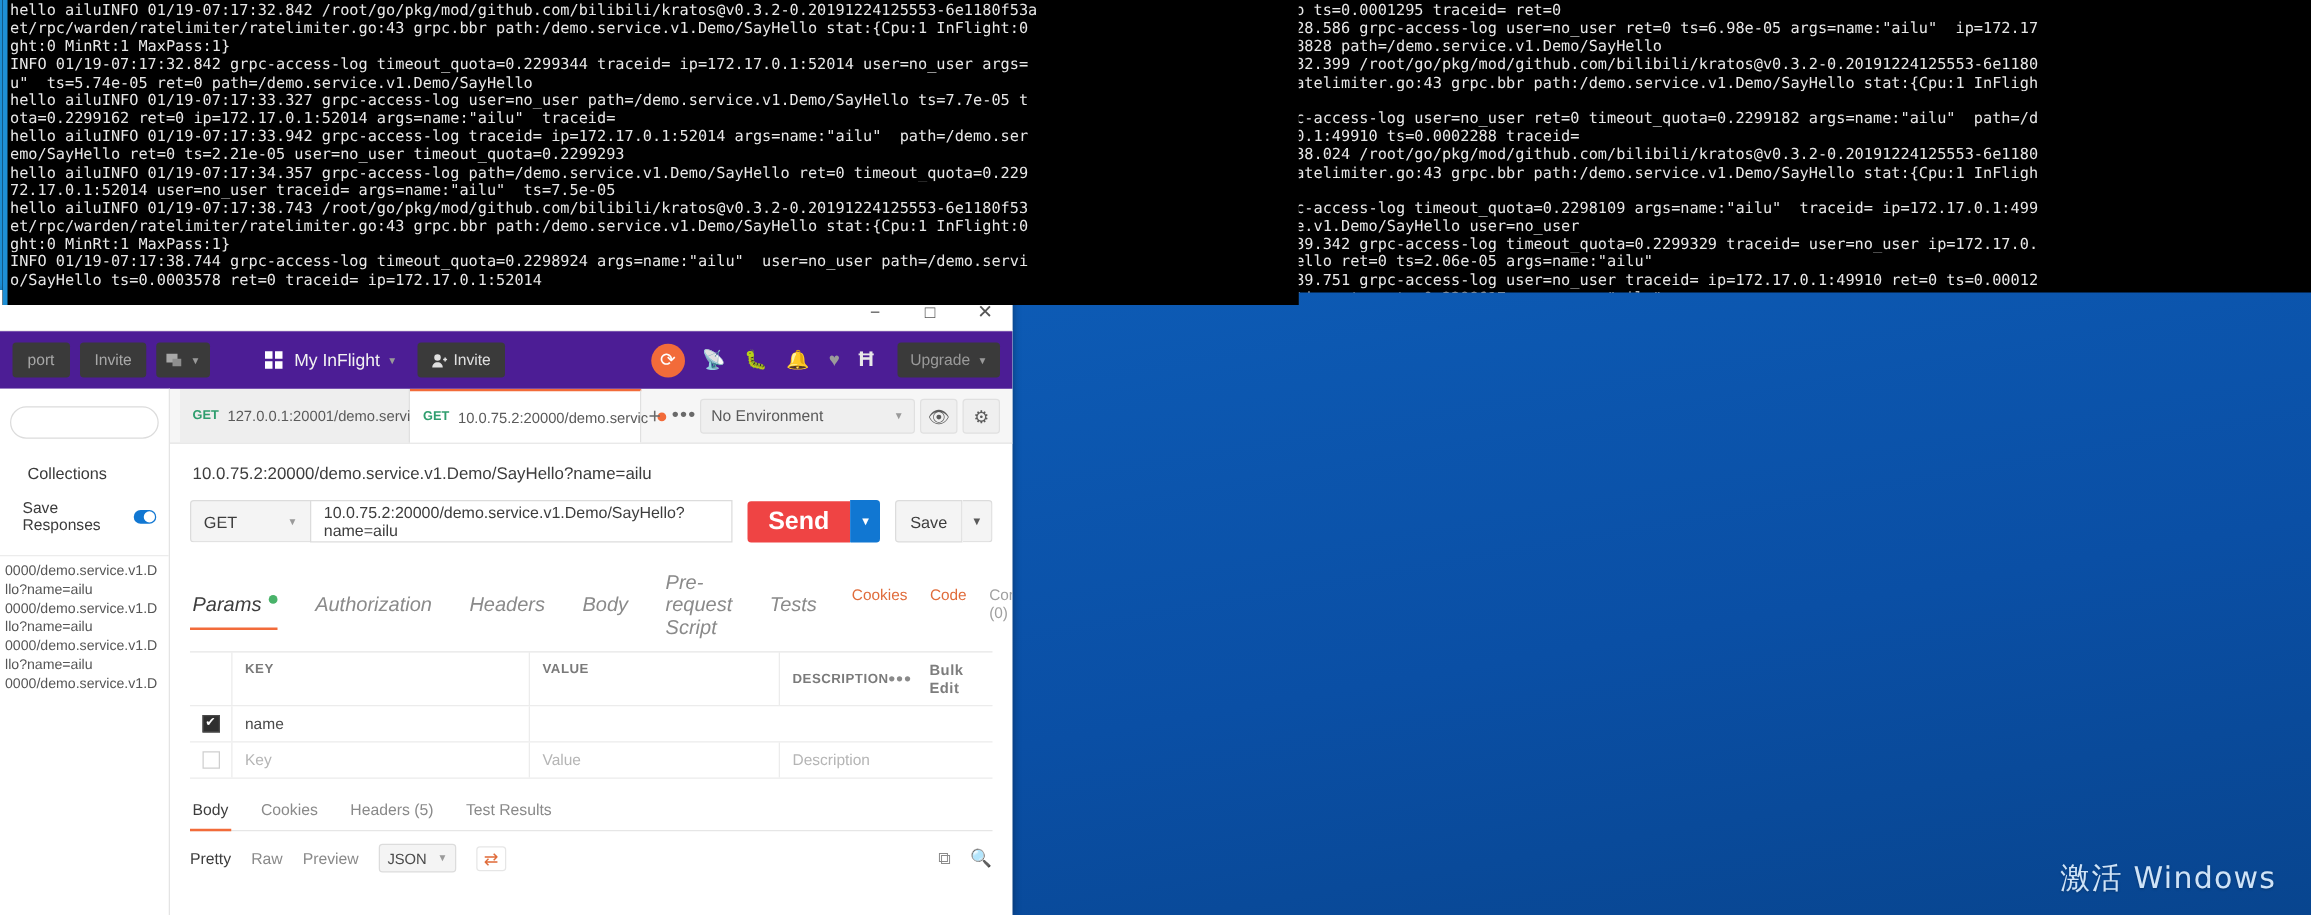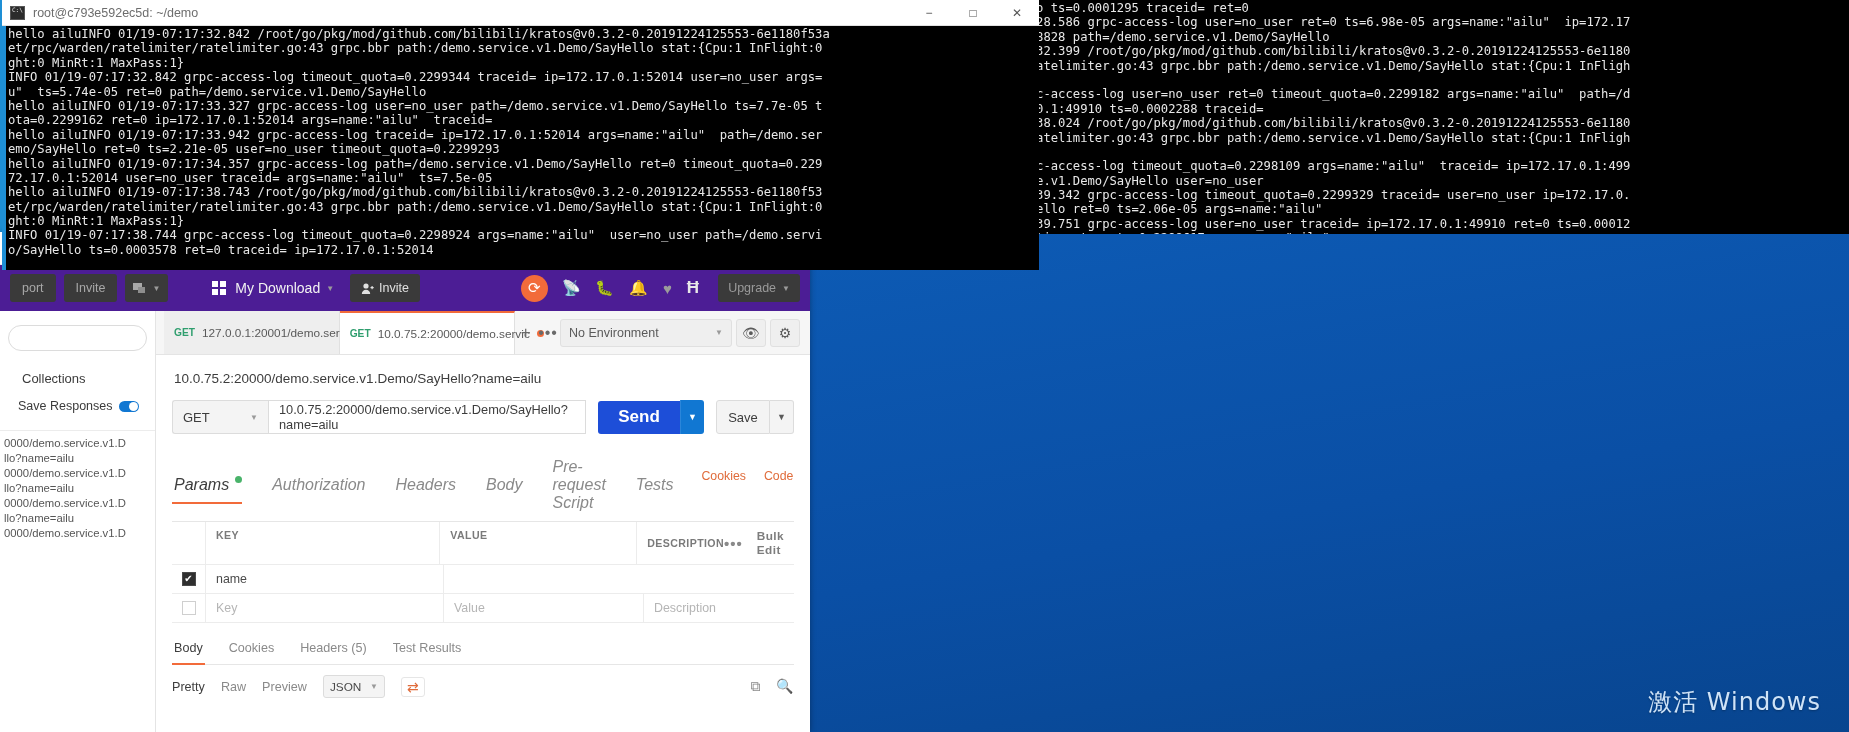"root@c793e592ec5d: ~/demo" div.titlebar { html: <div> <span></span> <span>root@c793e592ec5d: ~/demo</span> <span> <span>−</span> <span>□</span> <span>✕</span> </span> </div> -> none }
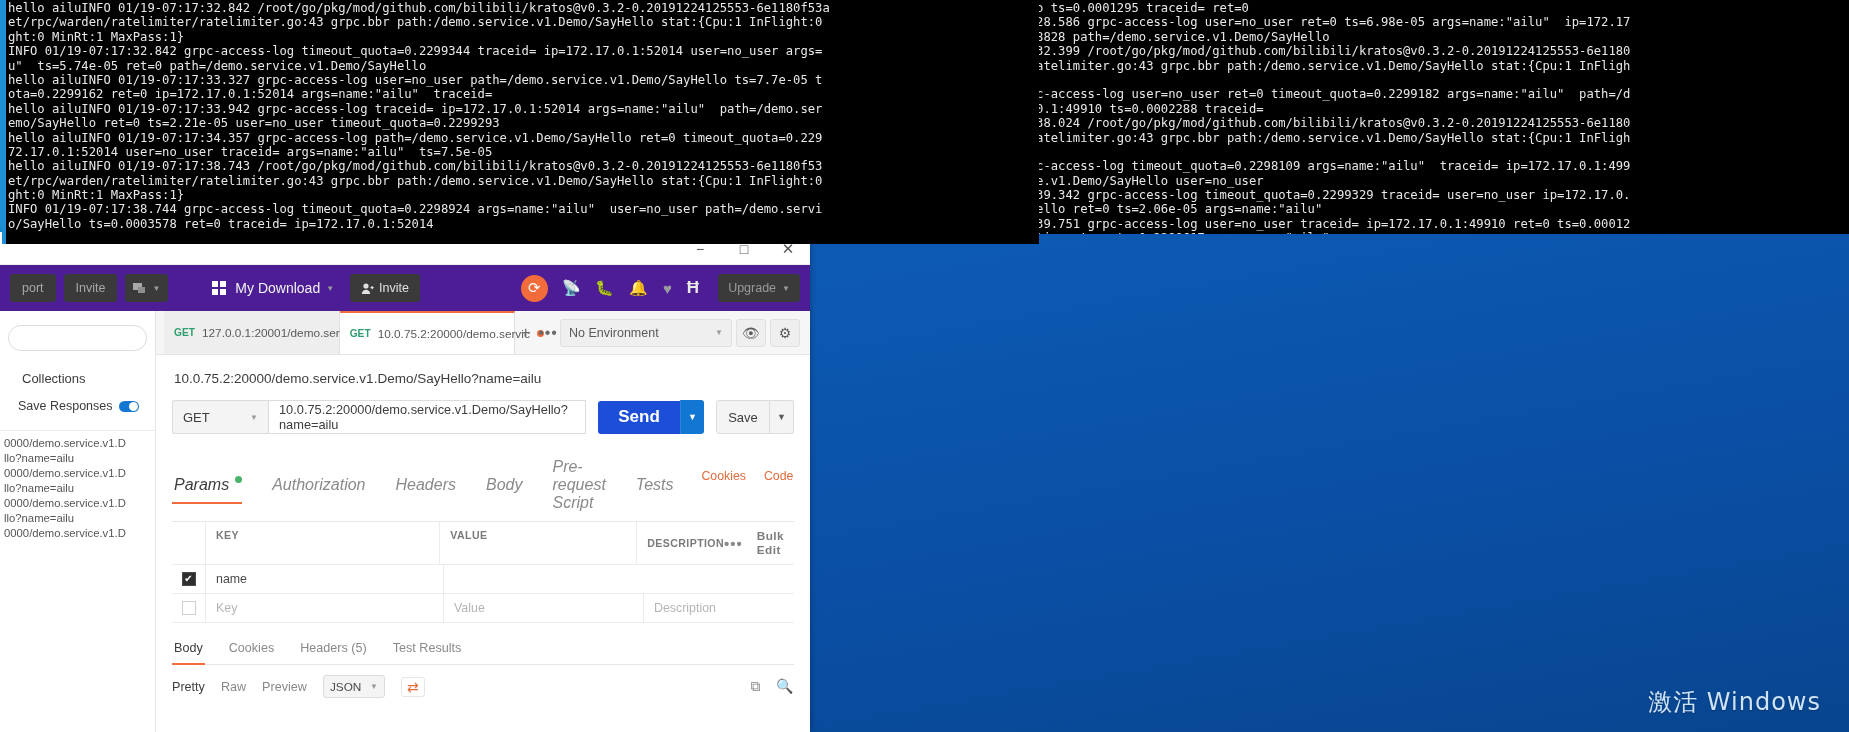"My Download" span.pm-ws { text: Download -> InFlight }
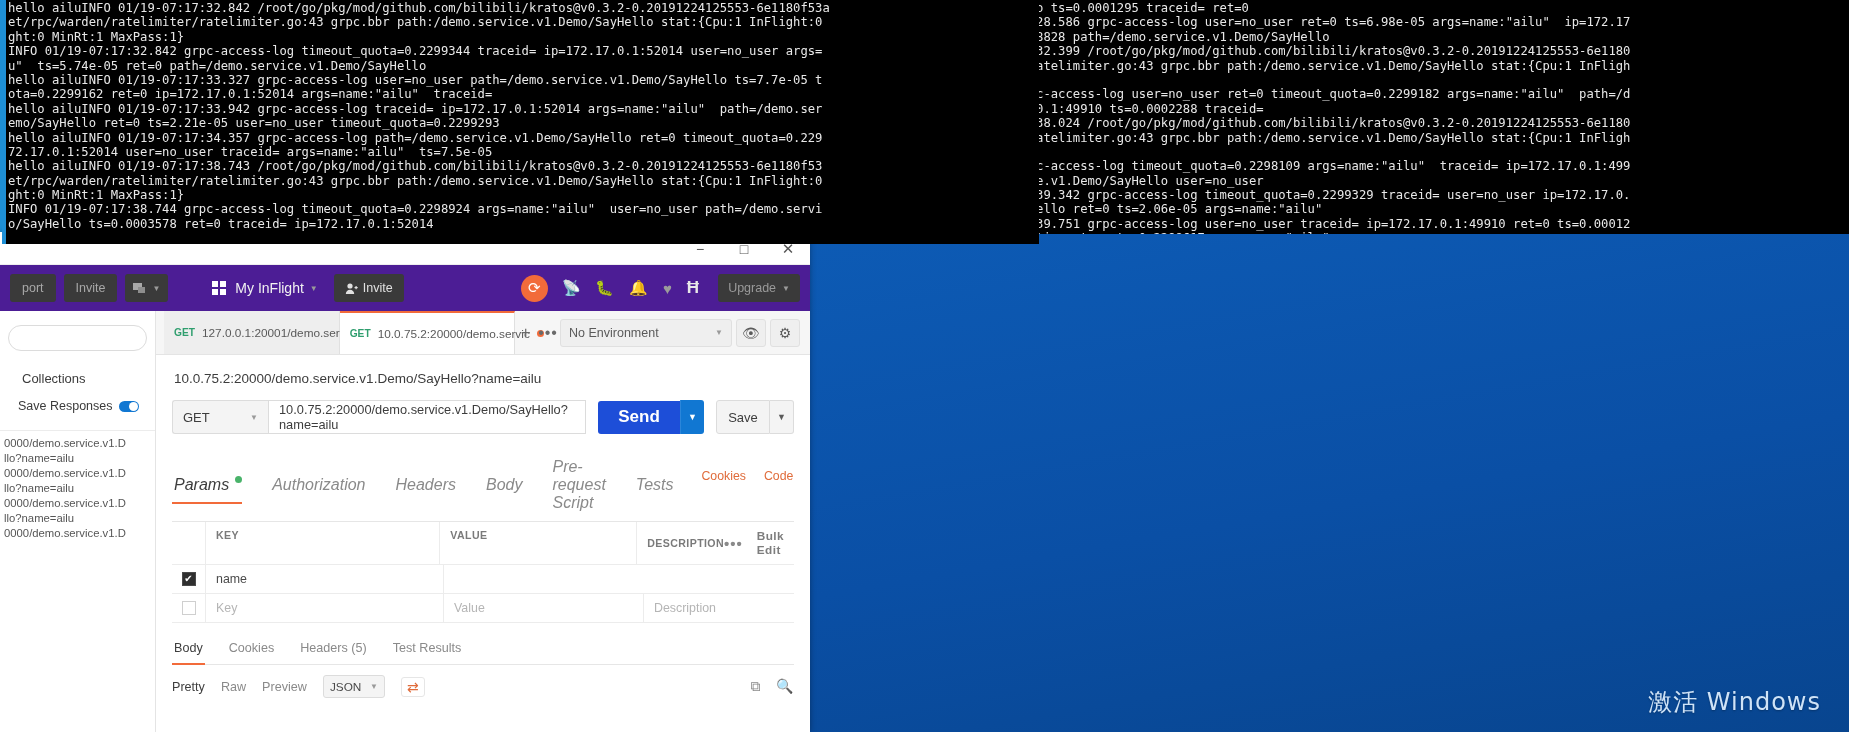"Collections" #pm-sidebar { width: 156px -> 136px }
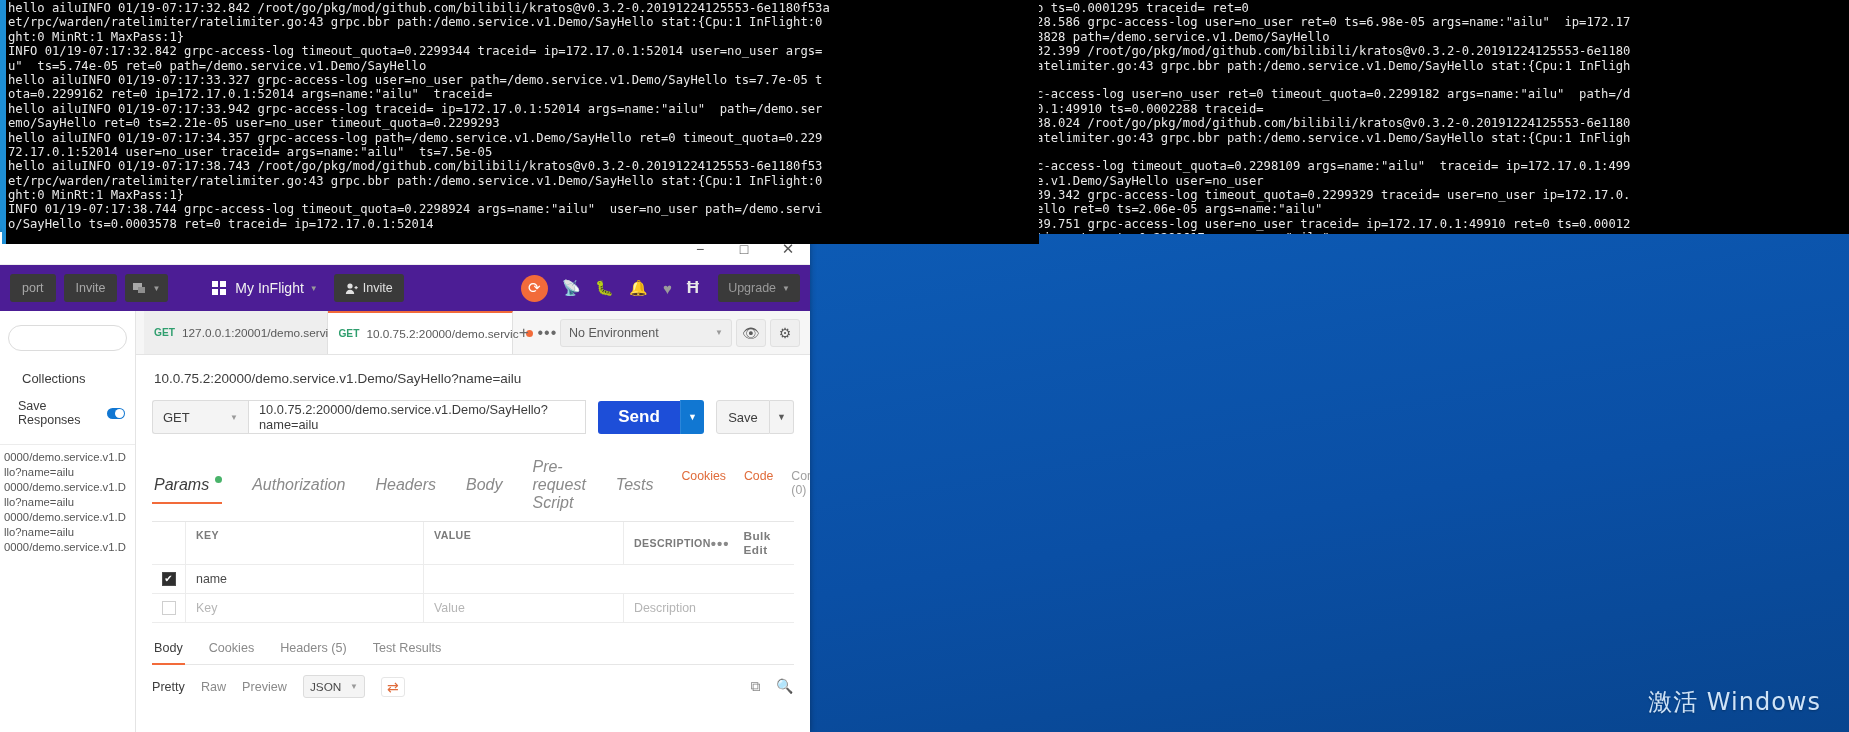"Send" .pm-send { background: #1d4ed8 -> #ef4444; font-size: 17px -> 20px }
